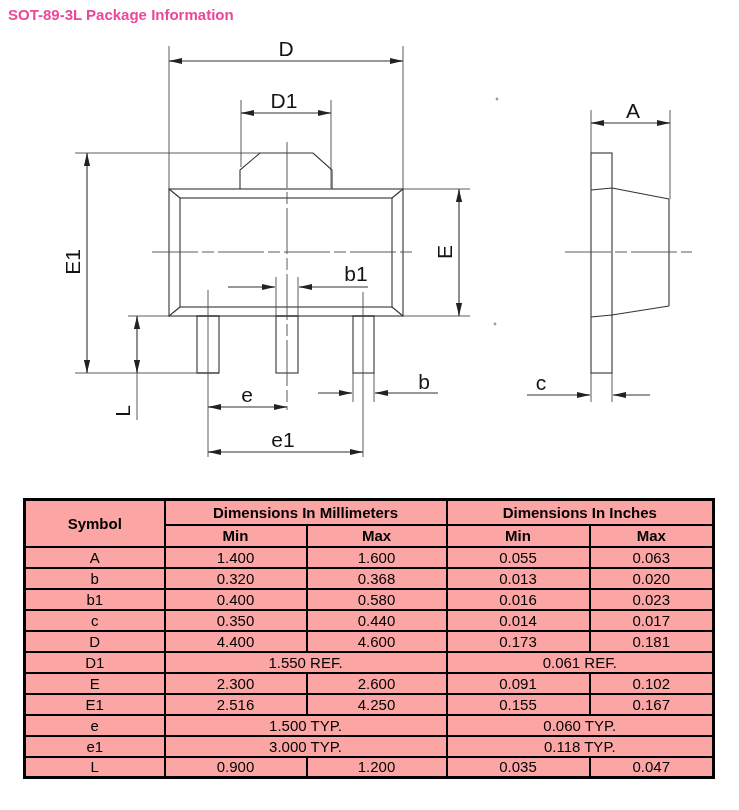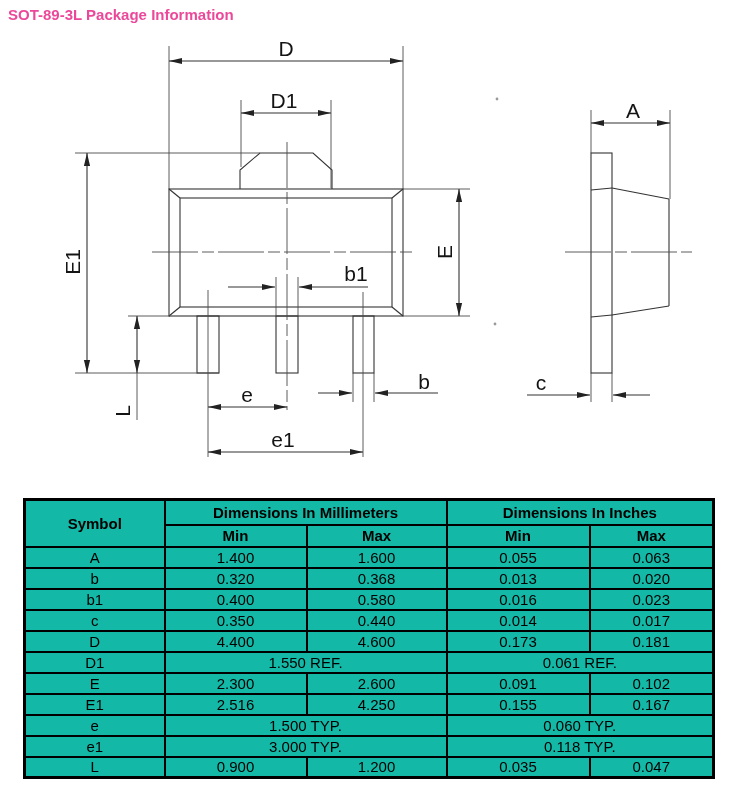"Symbol" table.dim { background: #14b8a6 -> #fca5a5 }
